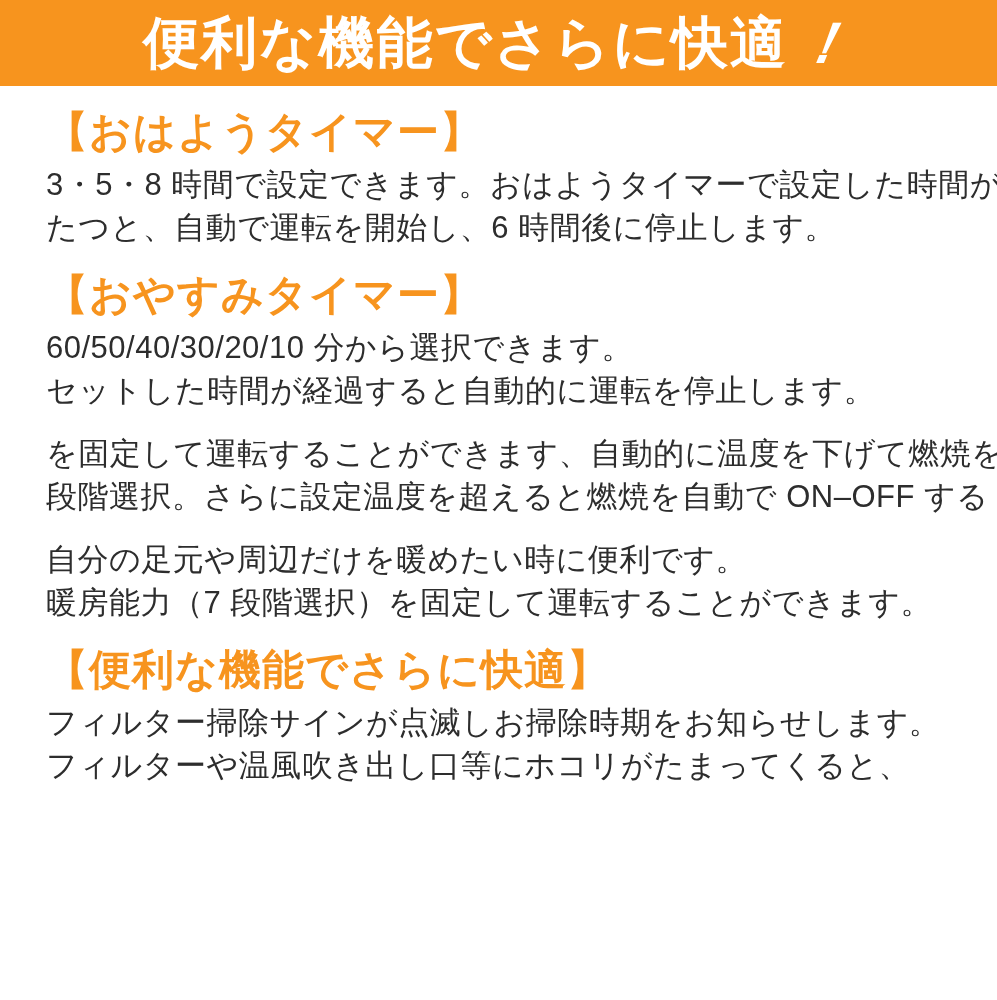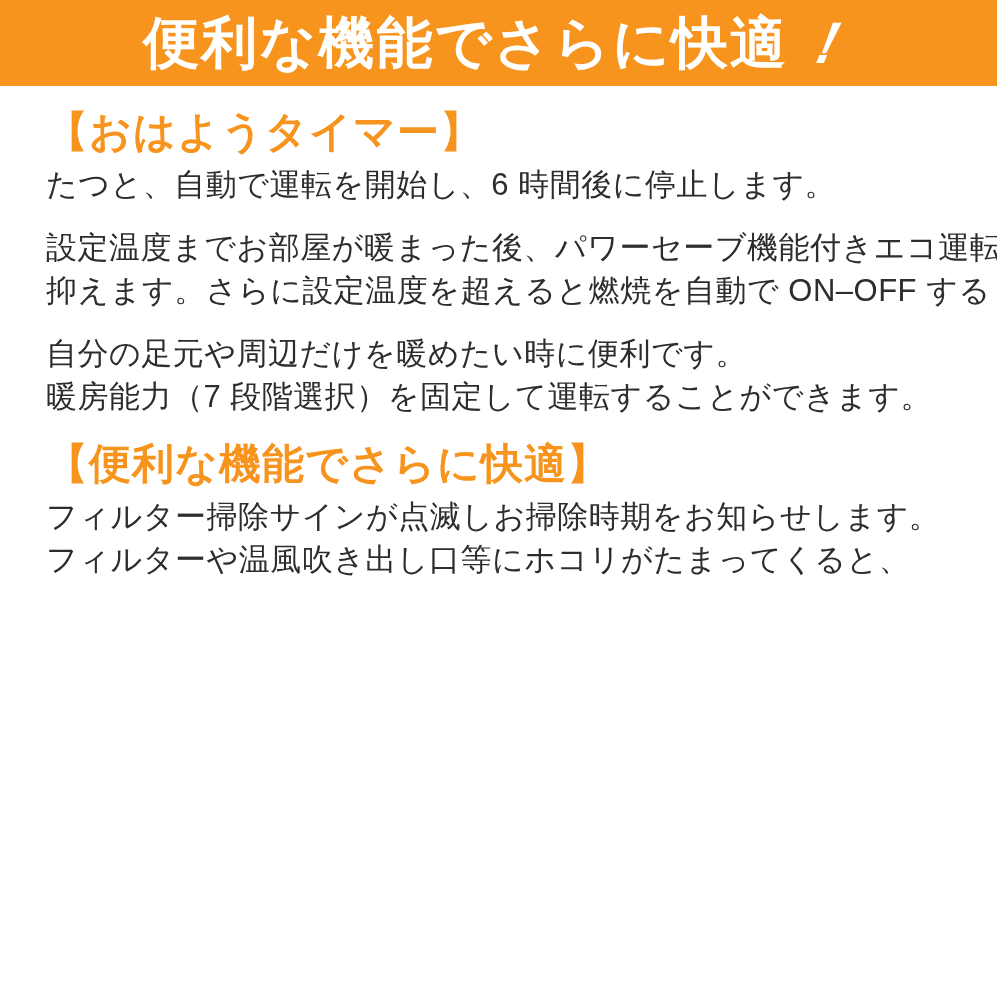"3・5・8 時間で設定できます。おはようタイマーで設定した時間が" p.feature-line { html: none -> <p>3・5・8 時間で設定できます。おはようタイマーで設定した時間が</p> }
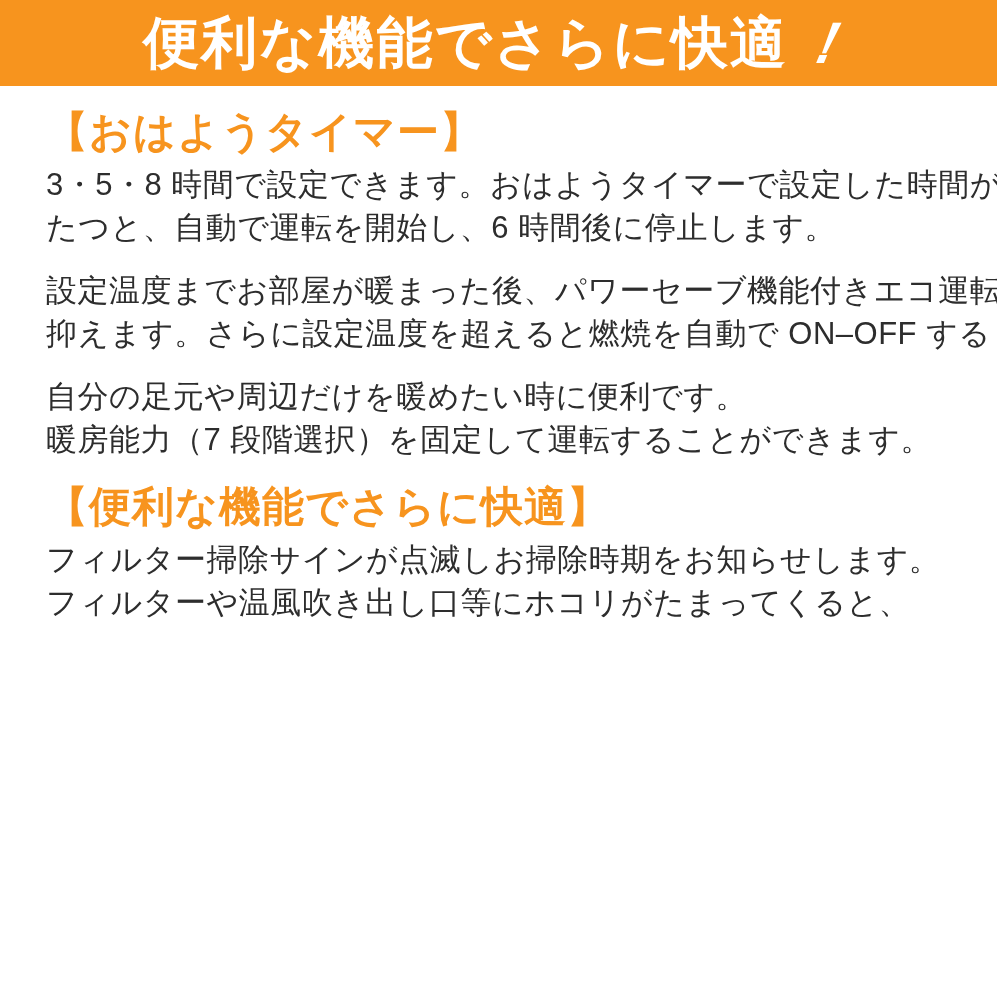"【おやすみタイマー】" section.feature { html: none -> <section> <h2>【おやすみタイマー】</h2> <p>60/50/40/30/20/10 分から選択できます。</p> <p>セットした時間が経過すると自動的に運転を停止します。</p> </section> }
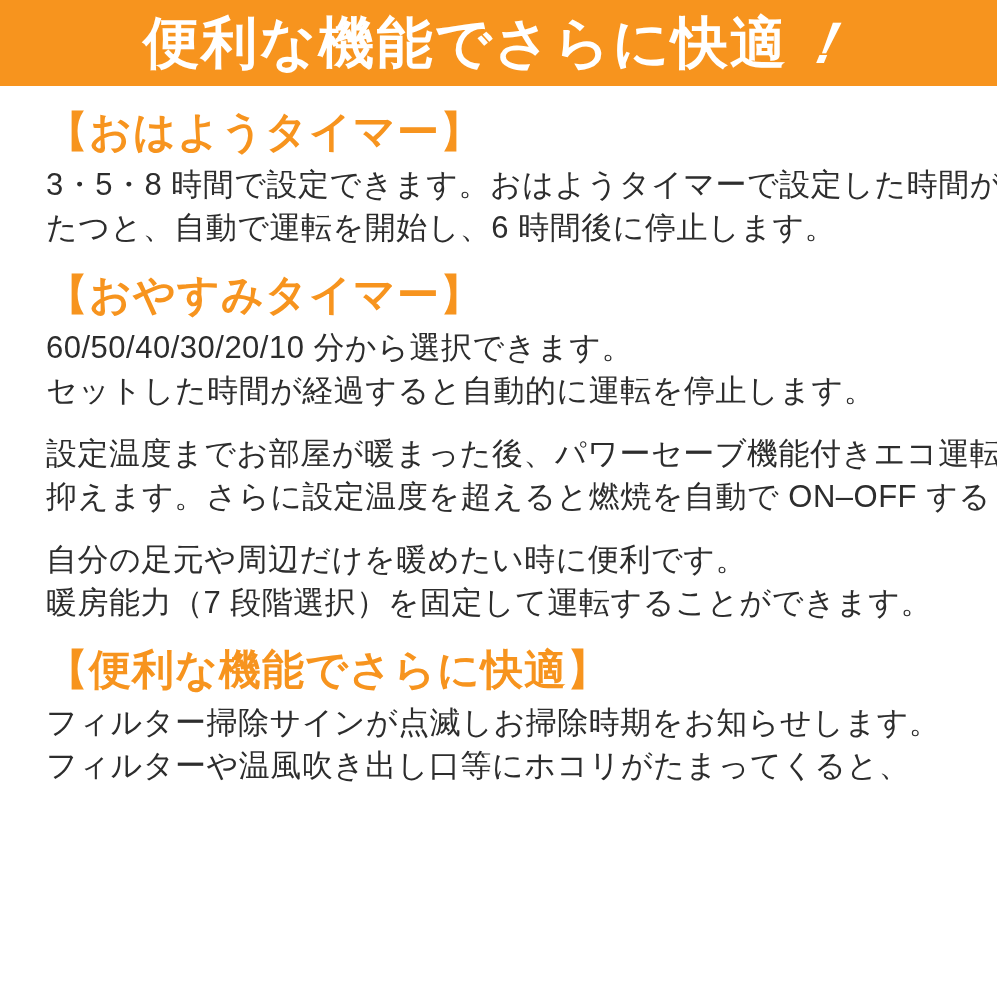"設定温度までお部屋が暖まった後、パワーセーブ機能付きエコ運転" p.feature-line { text: 設定温度までお部屋が暖まった後、パワーセーブ機能付きエコ運転 -> を固定して運転することができます、自動的に温度を下げて燃焼を }
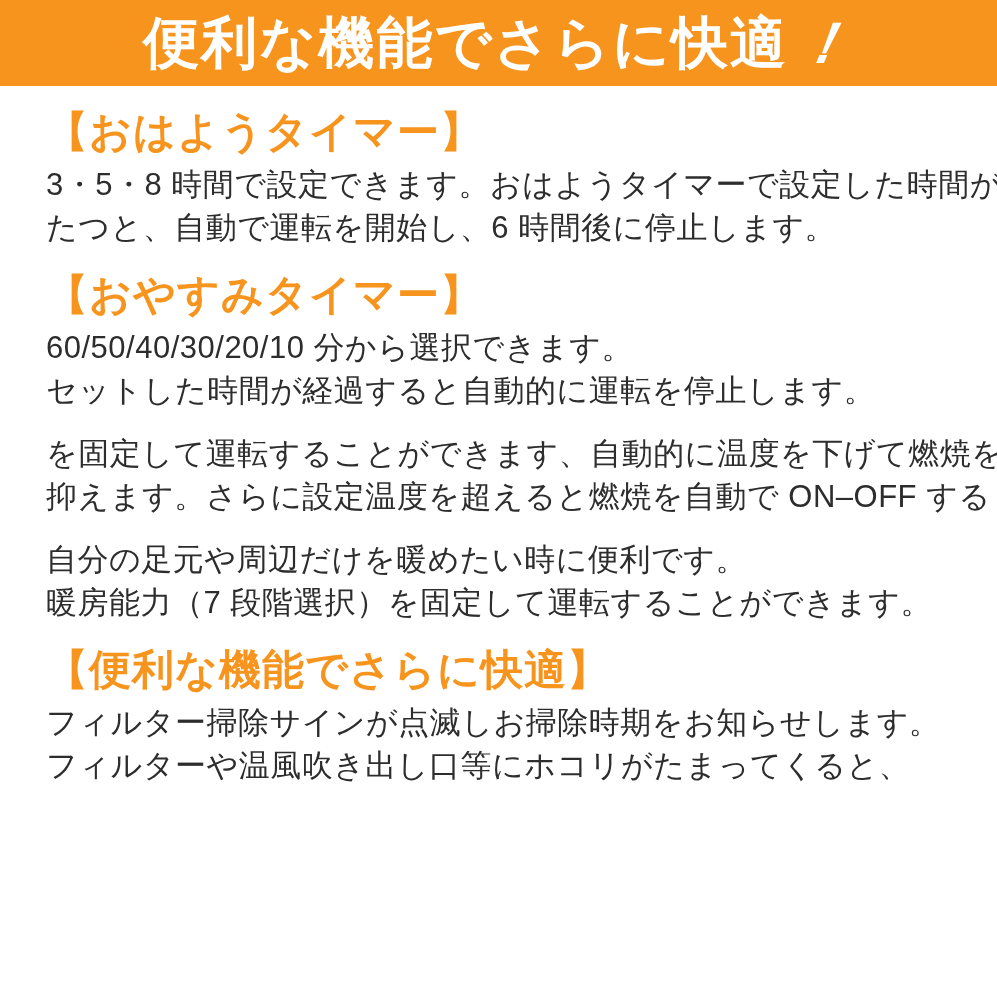"抑えます。さらに設定温度を超えると燃焼を自動で ON–OFF する" p.feature-line { text: 抑えます -> 段階選択 }
